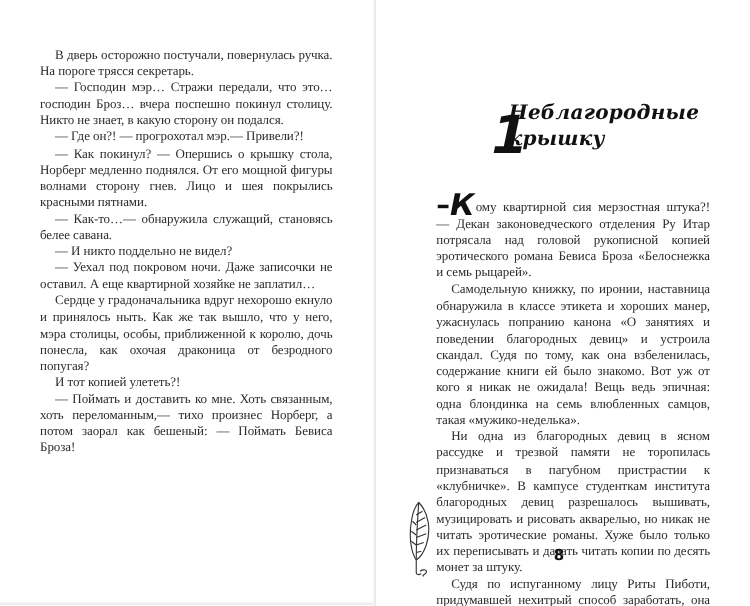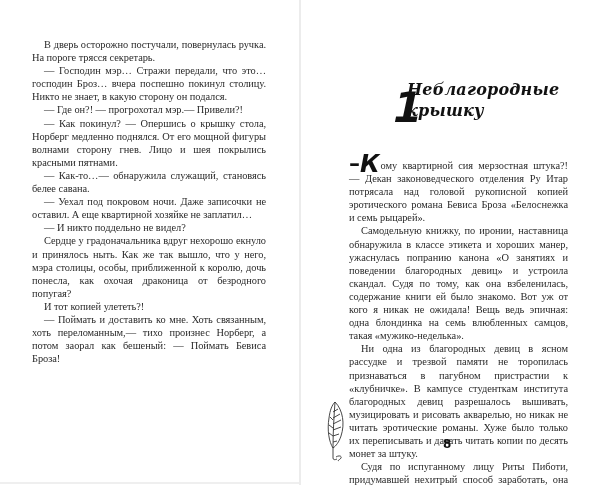"— Уехал под покровом ночи." p { order: before "— И никто поддельно не" -> after "— И никто поддельно не" }
